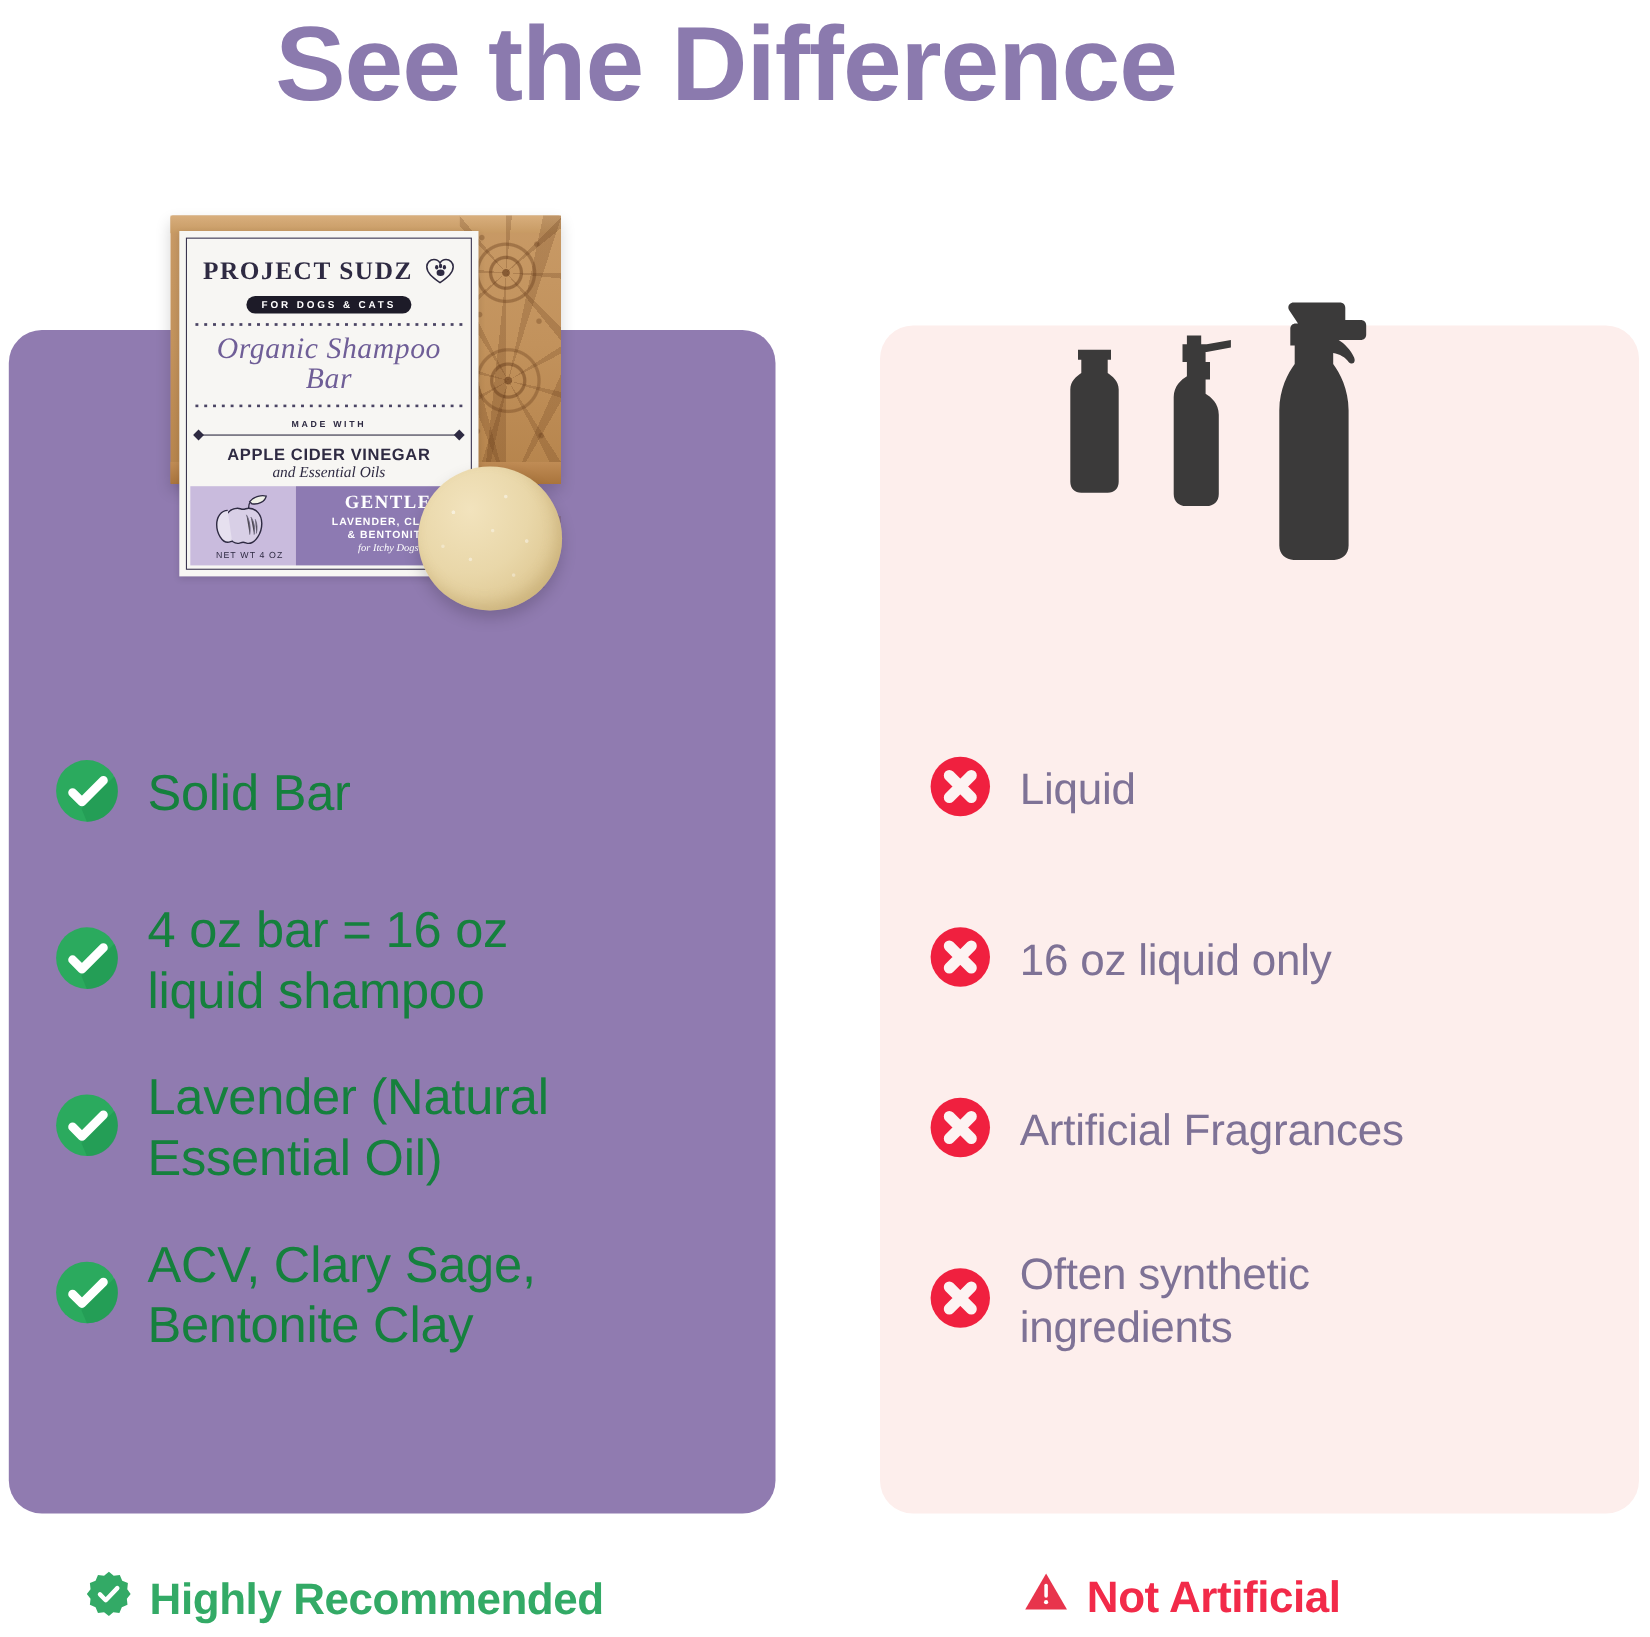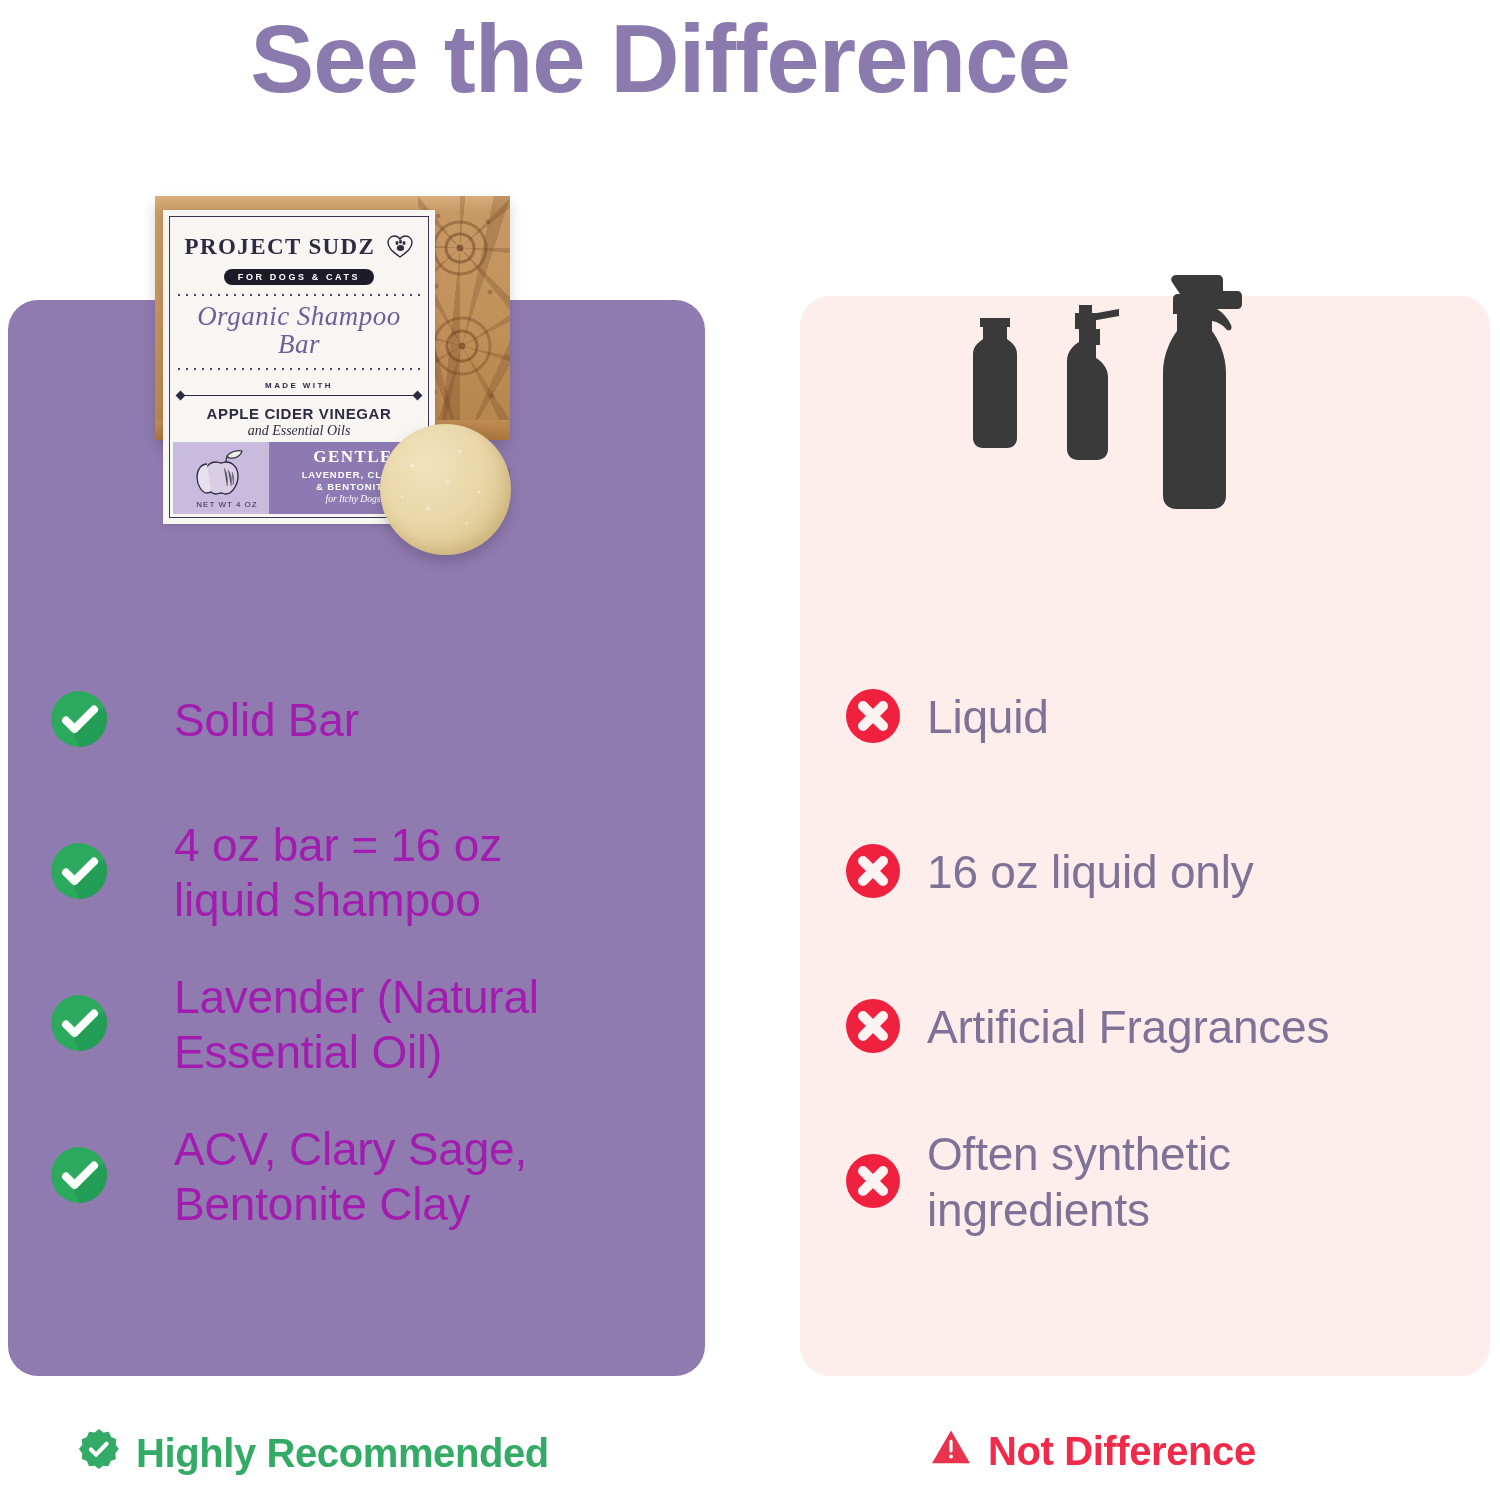"Solid Bar" .row-text-pro { color: #a21caf -> #15803d; margin-left: 40px -> none }
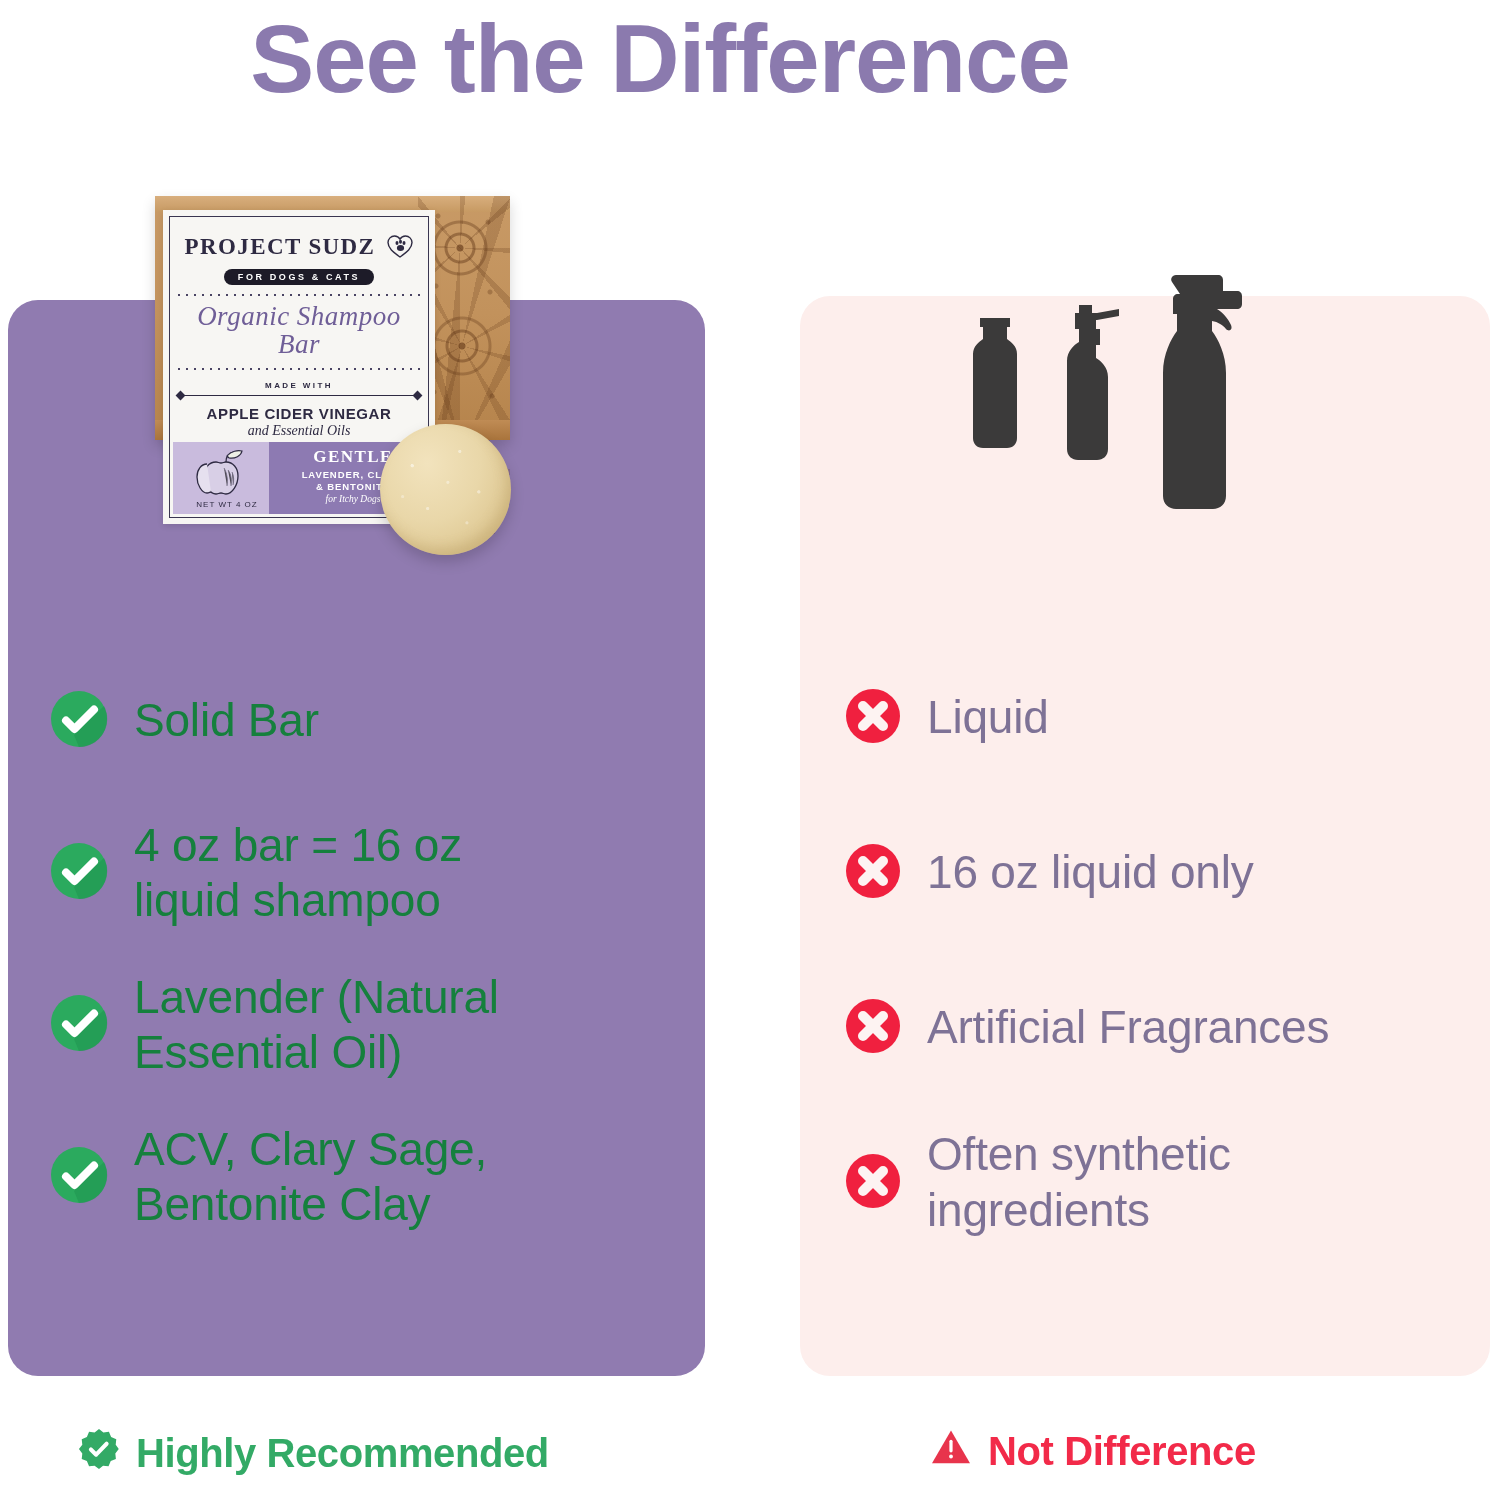"Liquid" .row-text-con { font-size: 46px -> 40px }
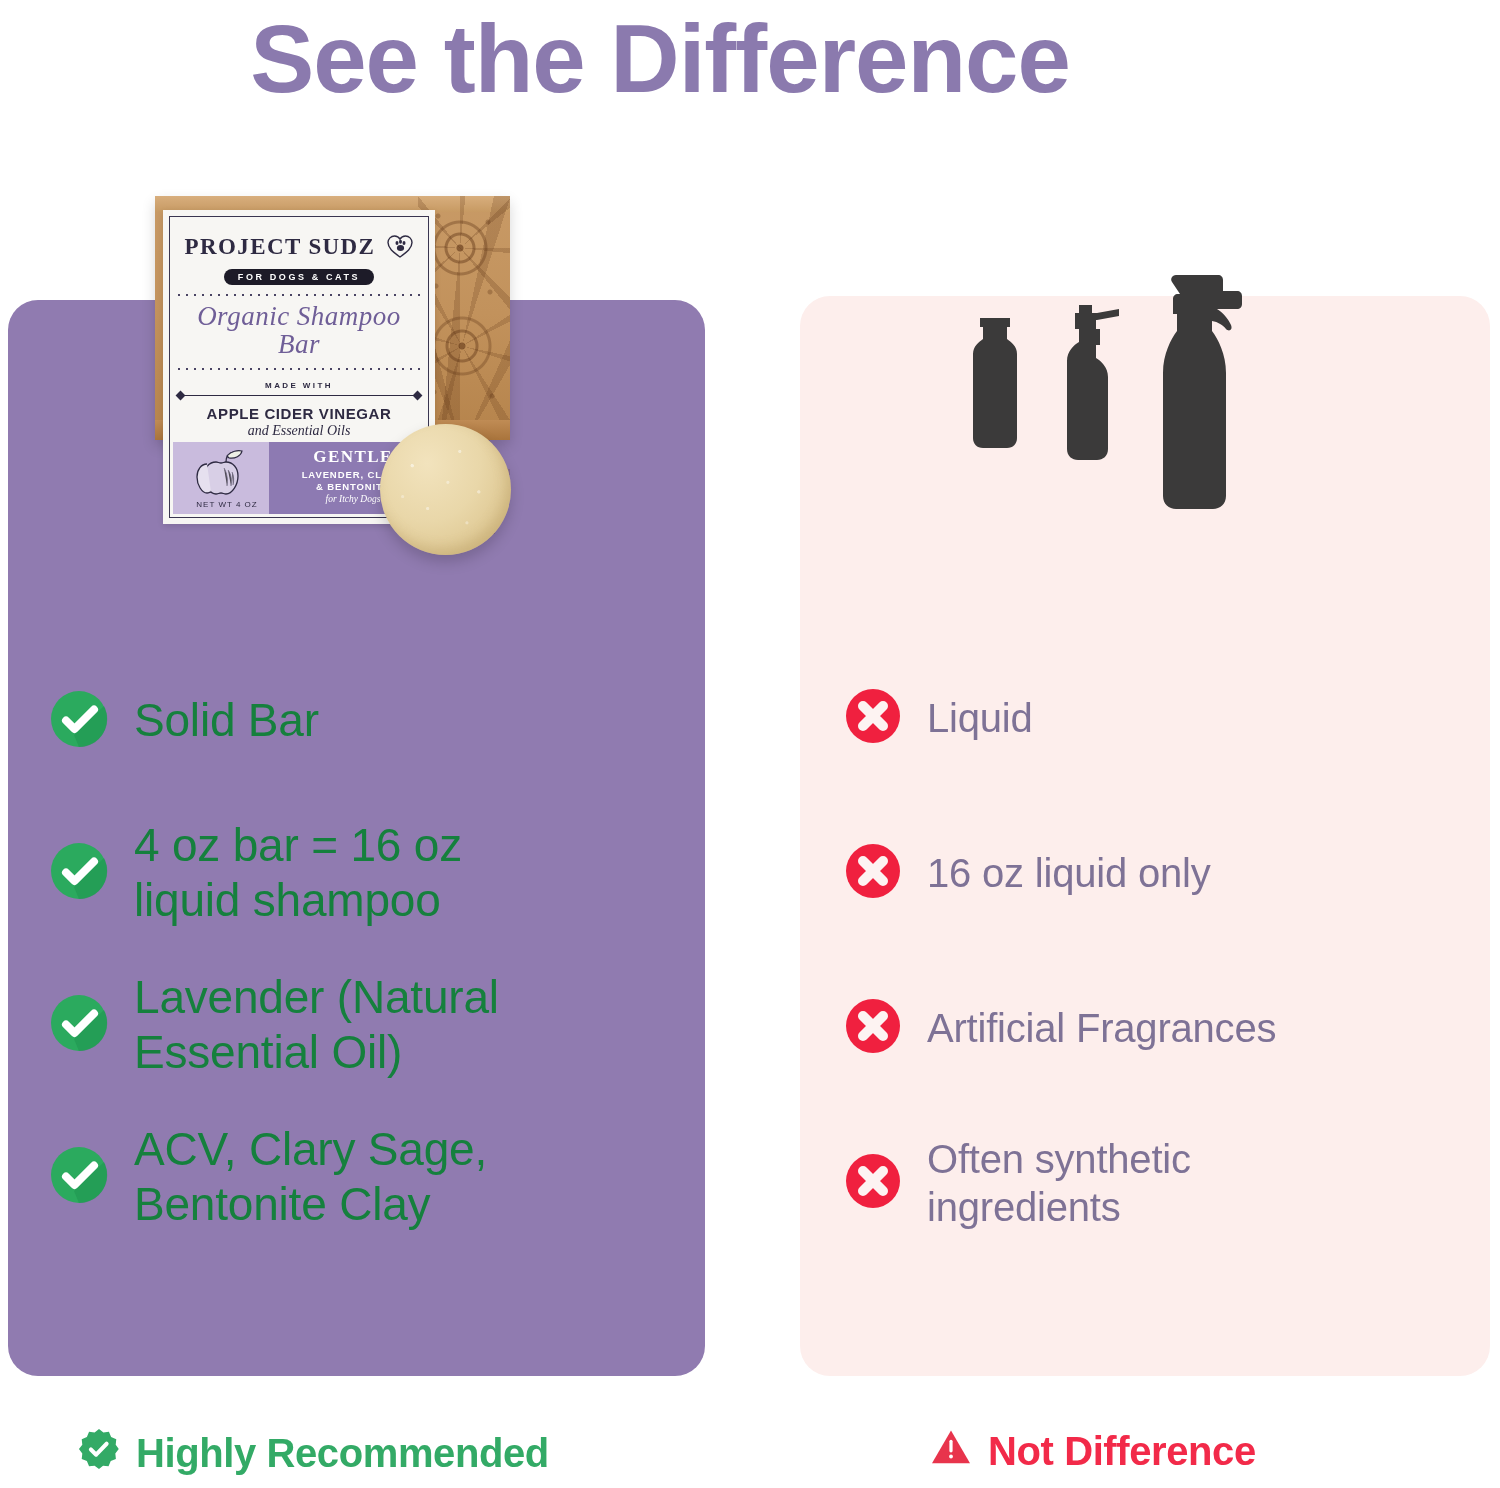"Not Difference" span { text: Difference -> Artificial }
